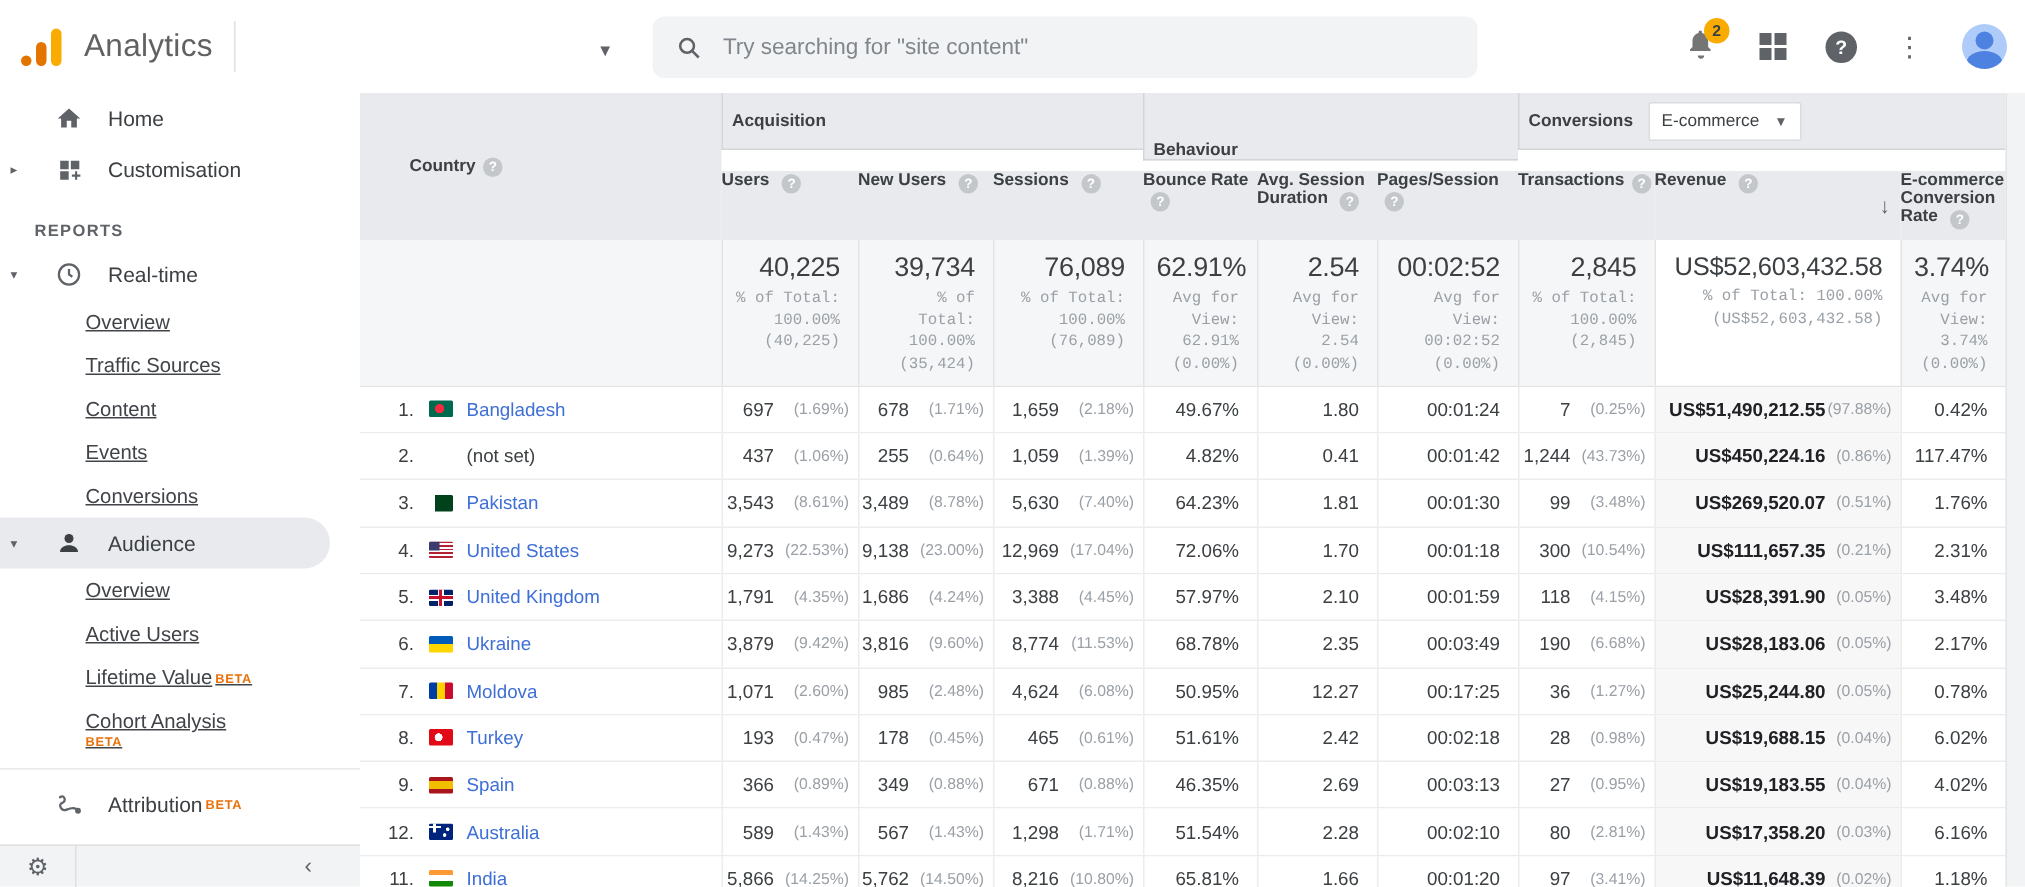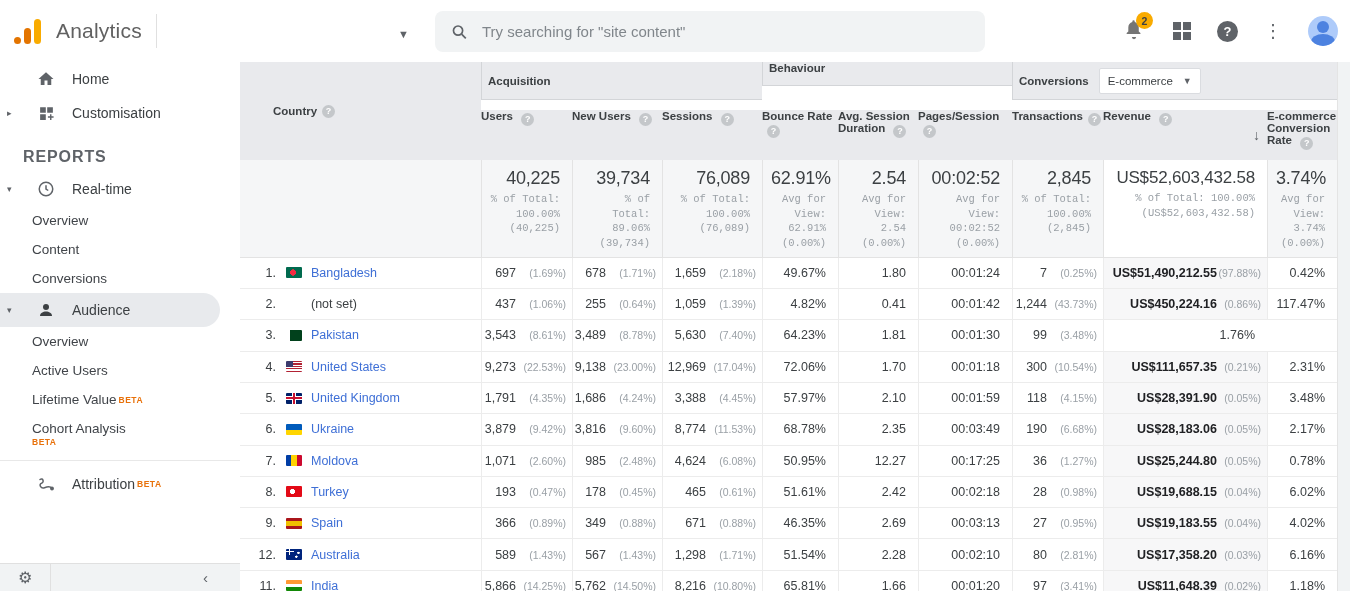"Behaviour" div.hcell { align-items: flex-start -> flex-end; height: 24px -> 45px }
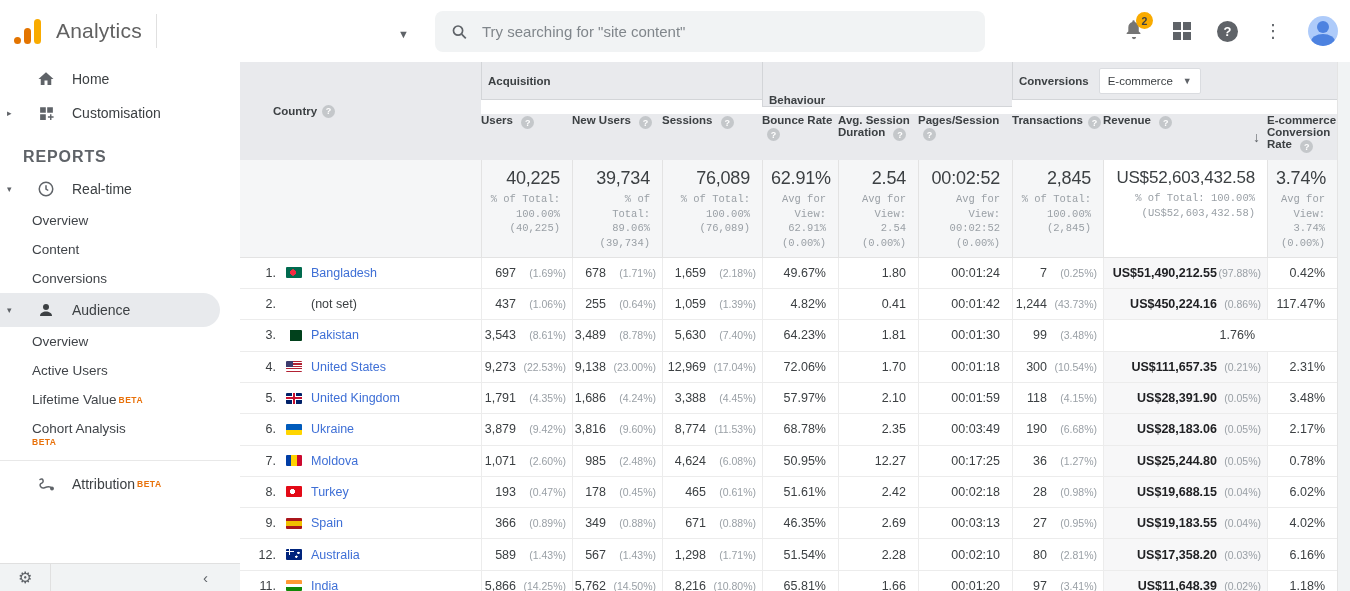"REPORTS" .section-label { font-size: 16px -> 11px }
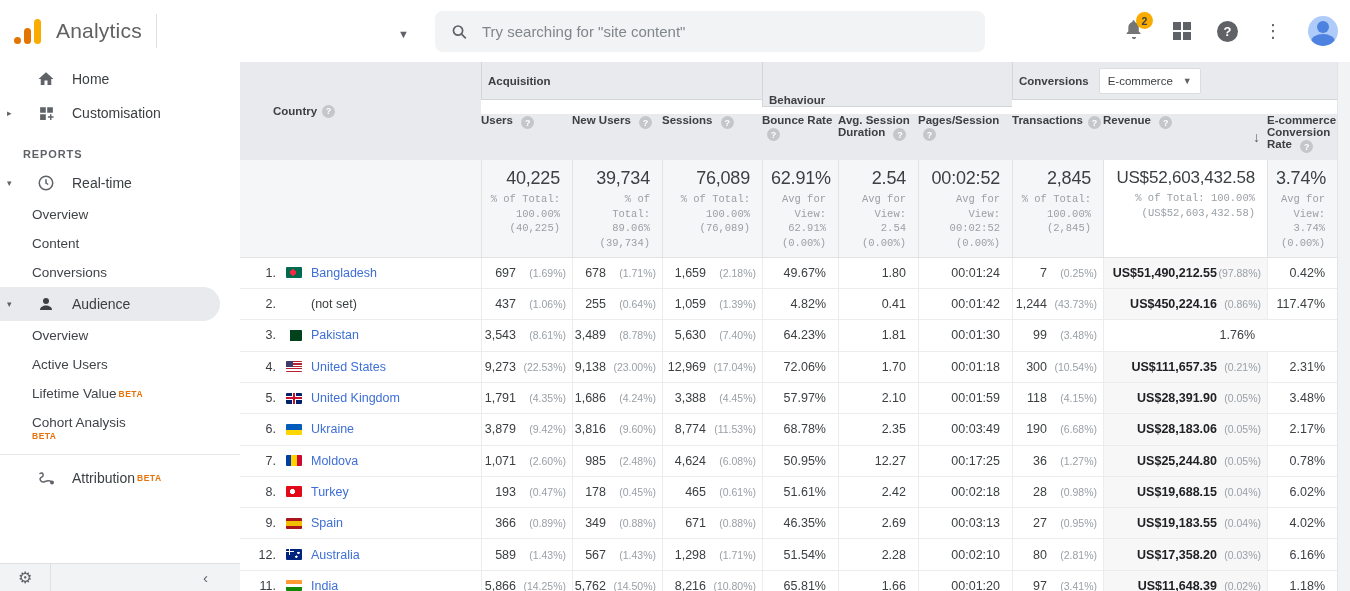"% of Total: 89.06% (39,734)" div.tsub { text: 89.06% (39,734 -> 100.00% (35,424 }
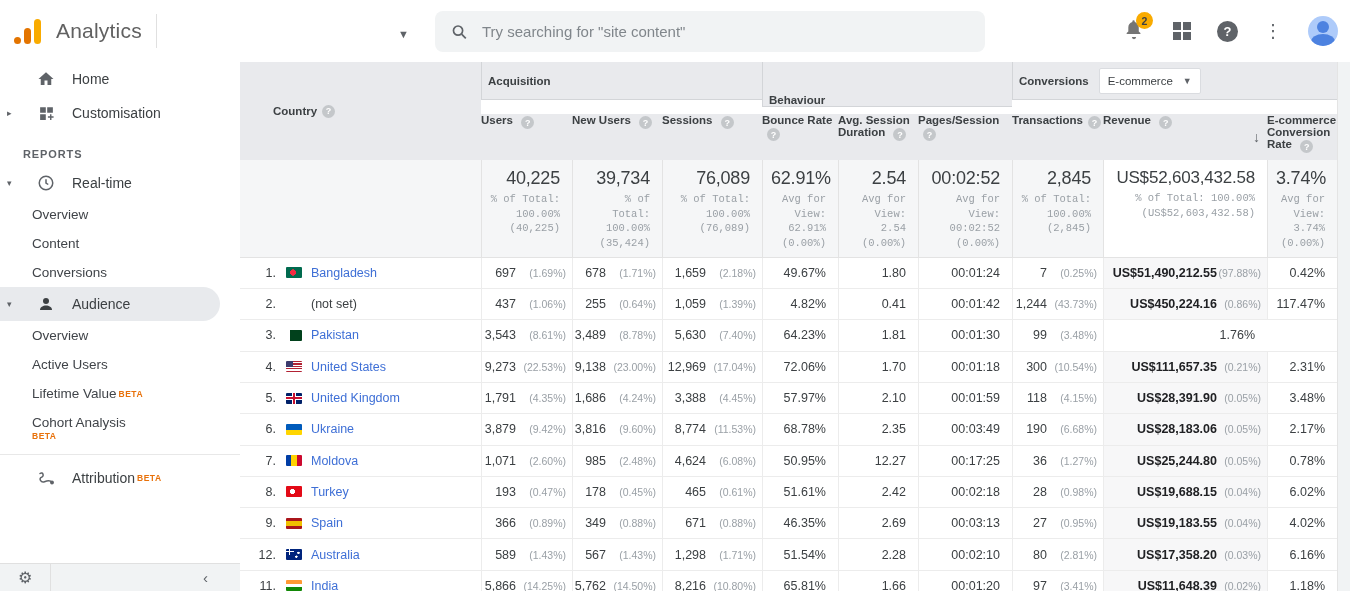"Overview" .child-item { padding-left: 32px -> 57px; text-decoration: none -> underline }
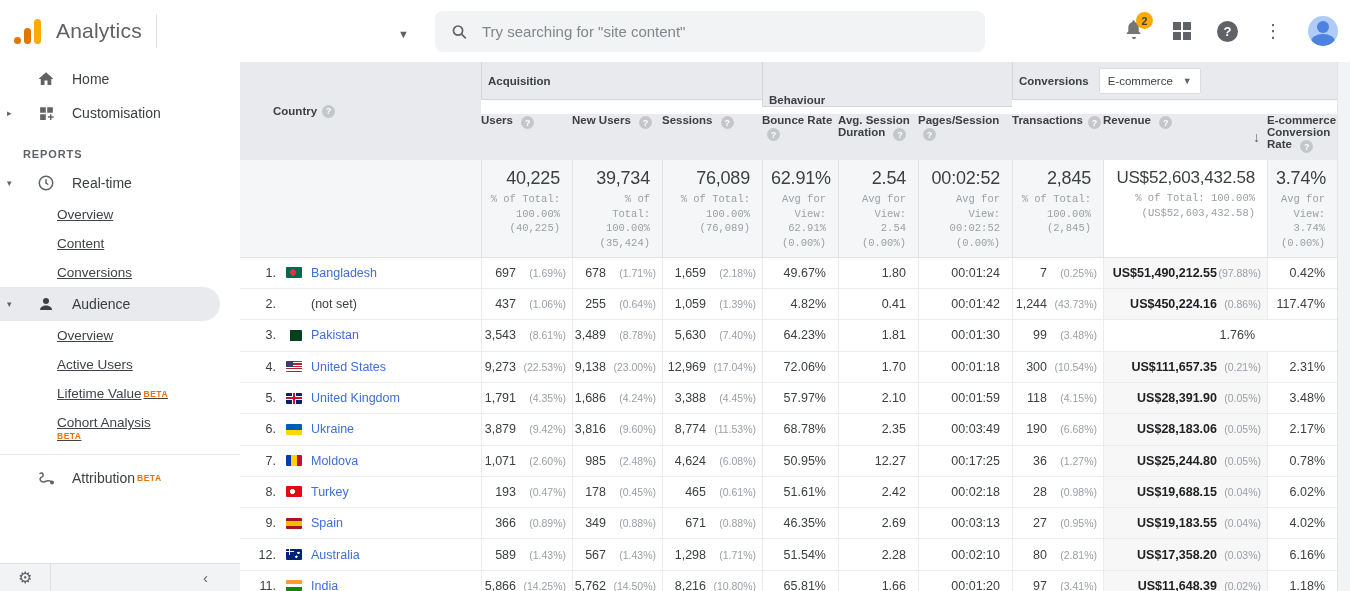"Traffic Sources" div.child-item { html: none -> <div>Traffic Sources</div> }
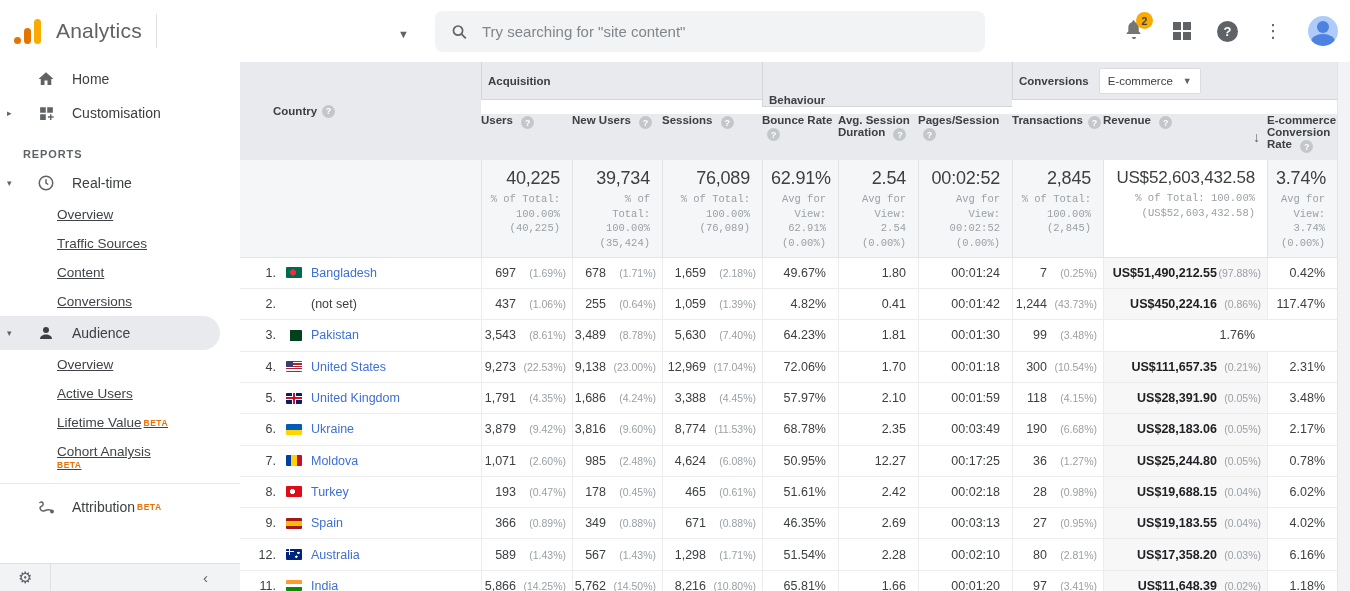"Events" div.child-item { html: none -> <div>Events</div> }
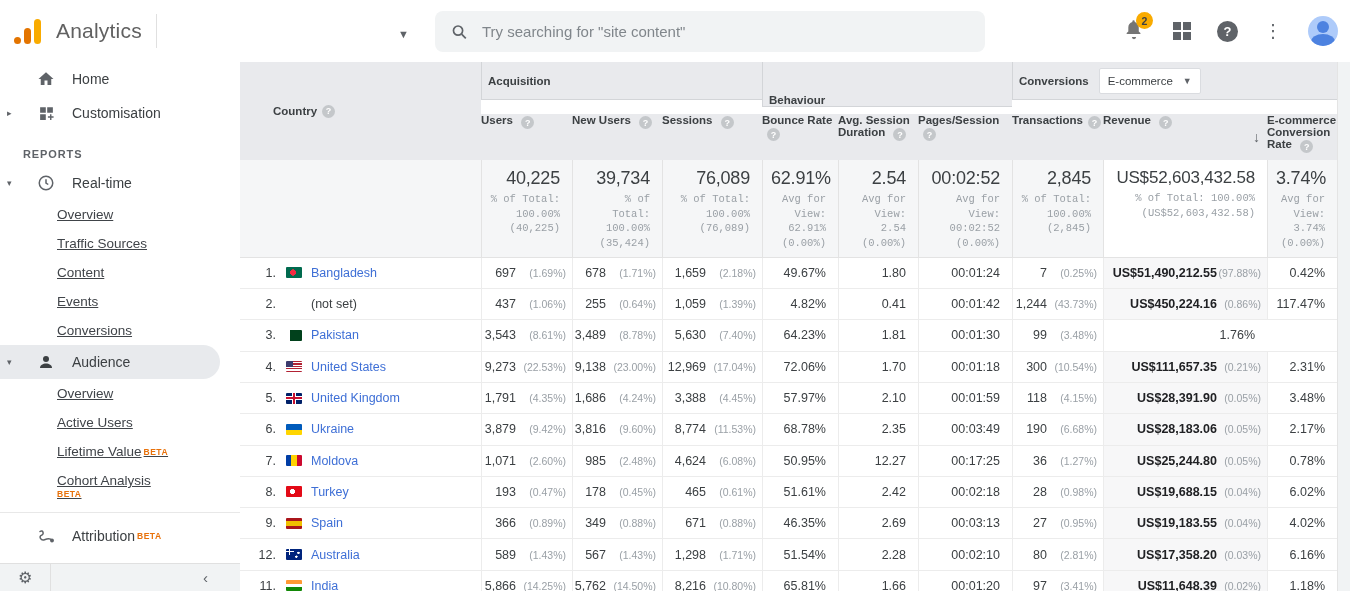"US$269,520.07" div.c { html: none -> <div> <span>US$269,520.07</span> <span>(0.51%)</span> </div> }
